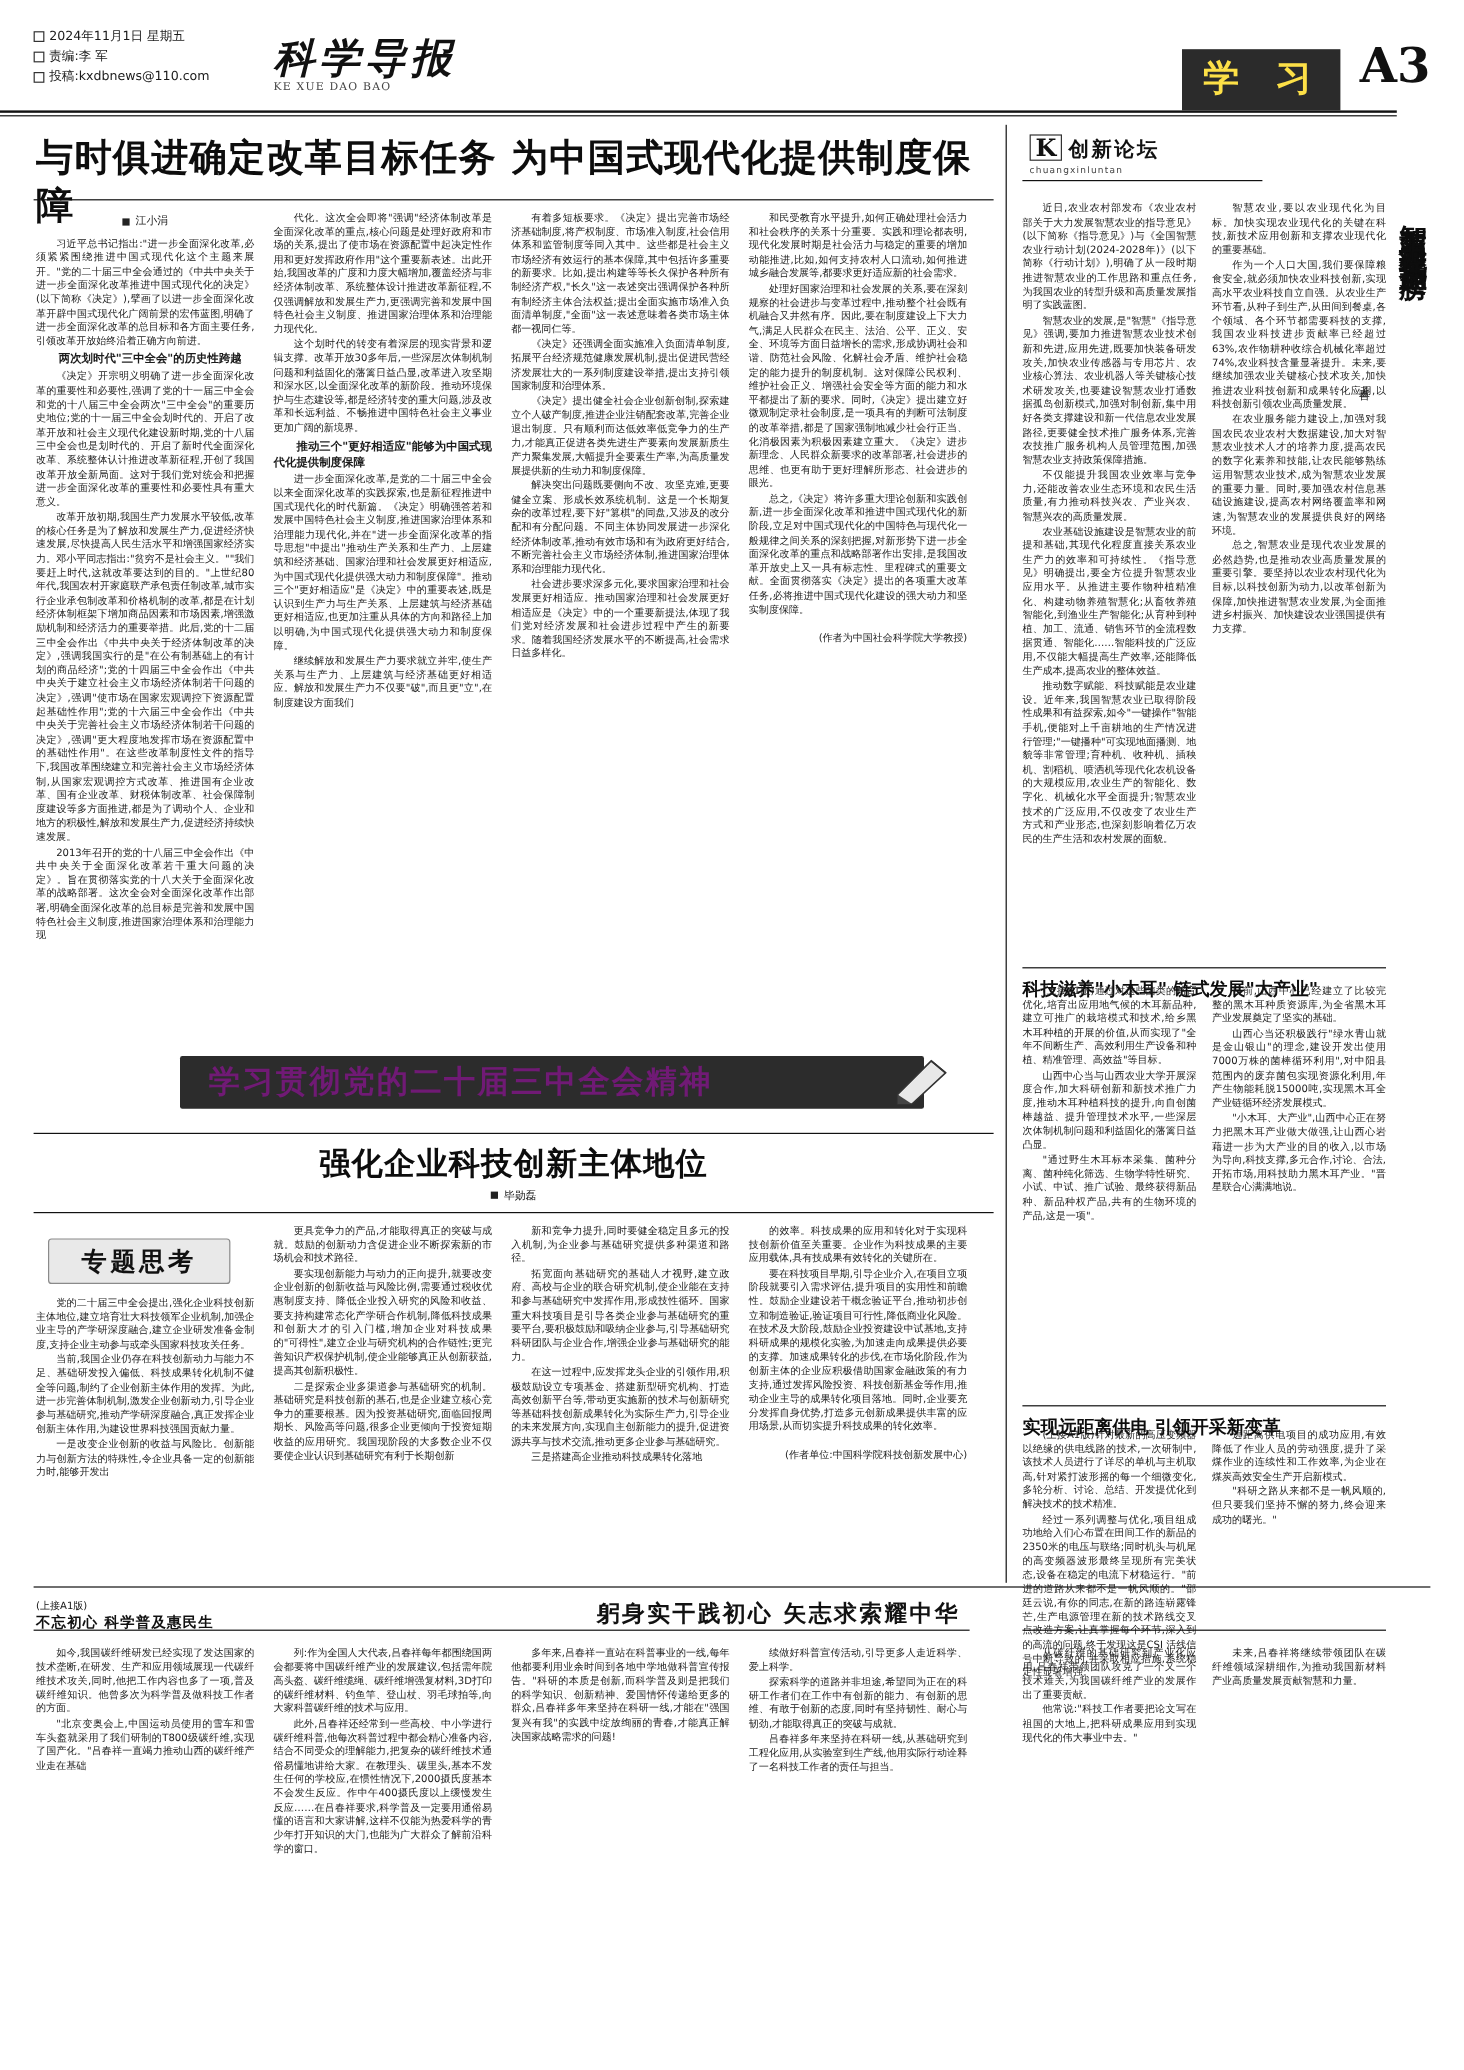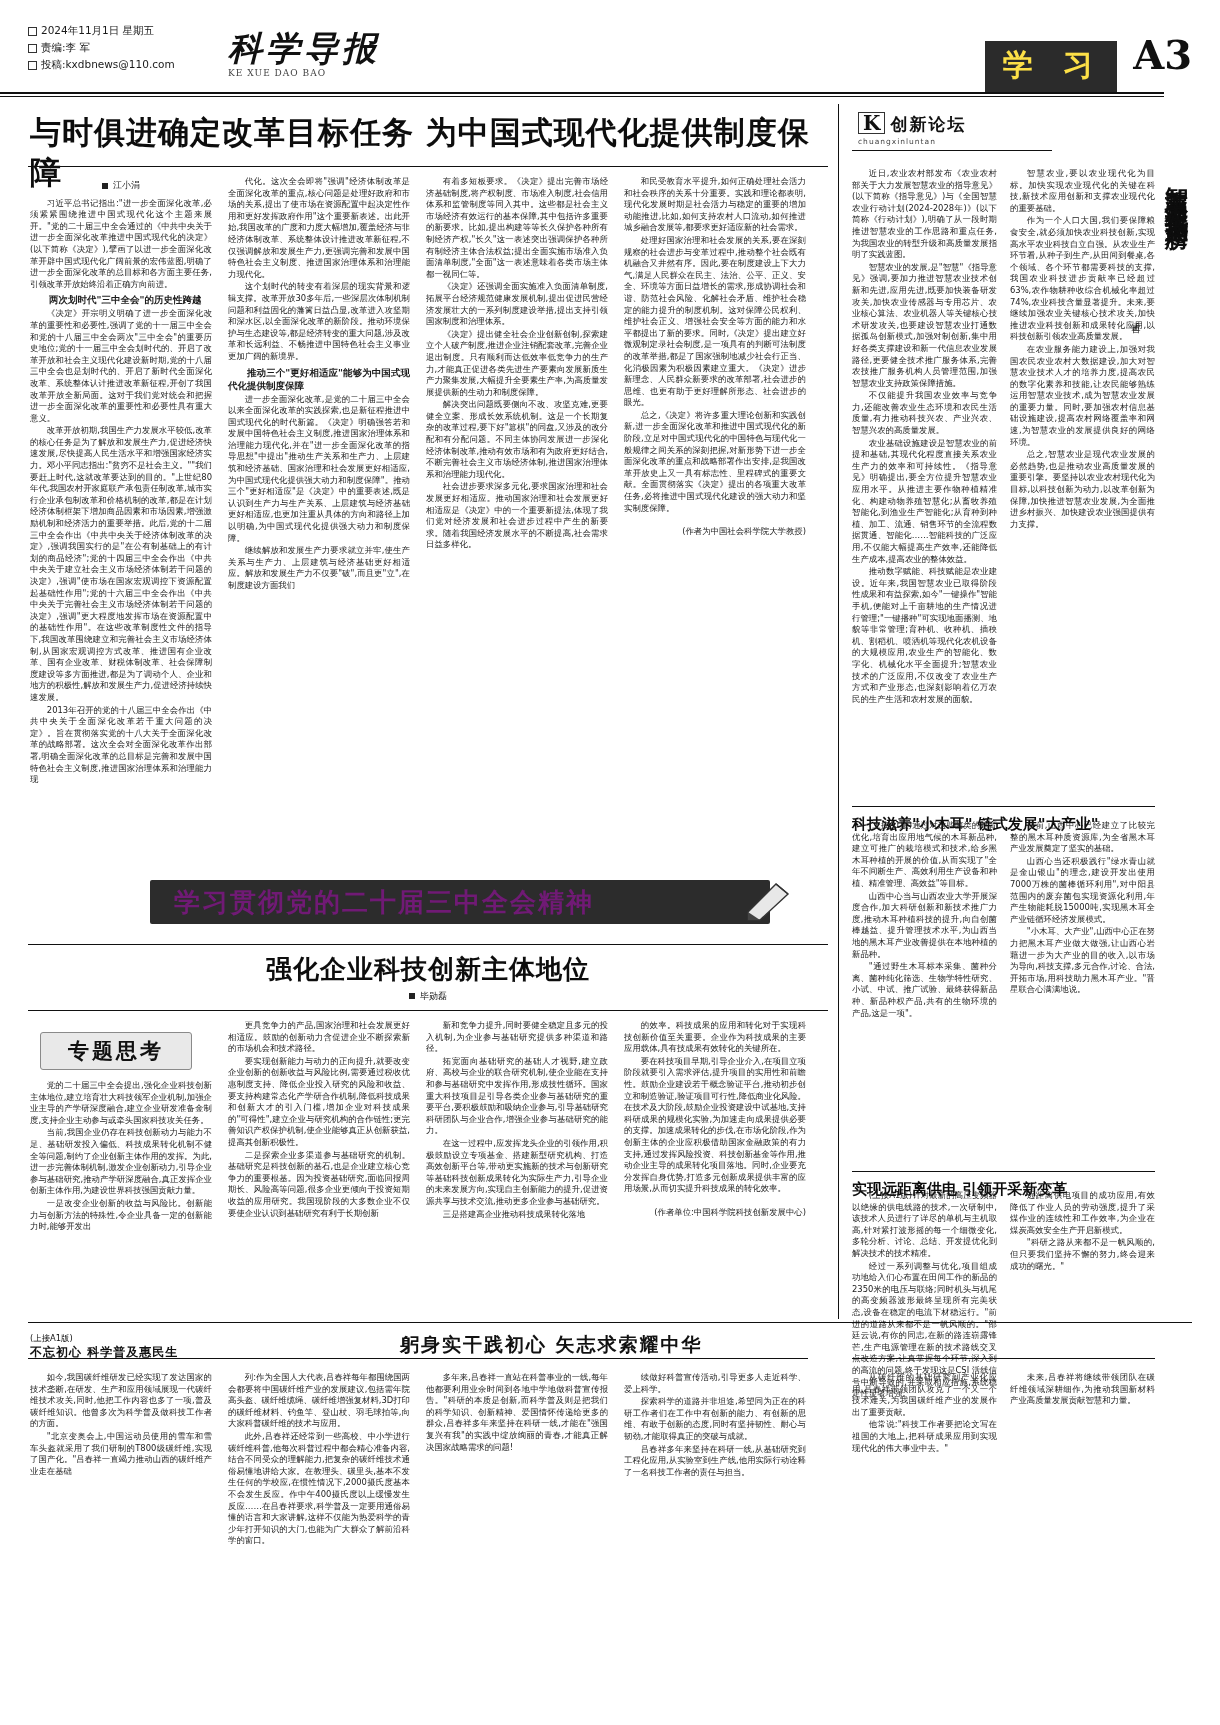"山西中心当与山西农业大学开展深度合作,加大科研创新和新技术推广力度,推动木耳种植" p { text: ,为山西当地的黑木耳产业改善提供在本地种植的新品种 -> ,一些深层次体制机制问题和利益固化的藩篱日益凸显 }
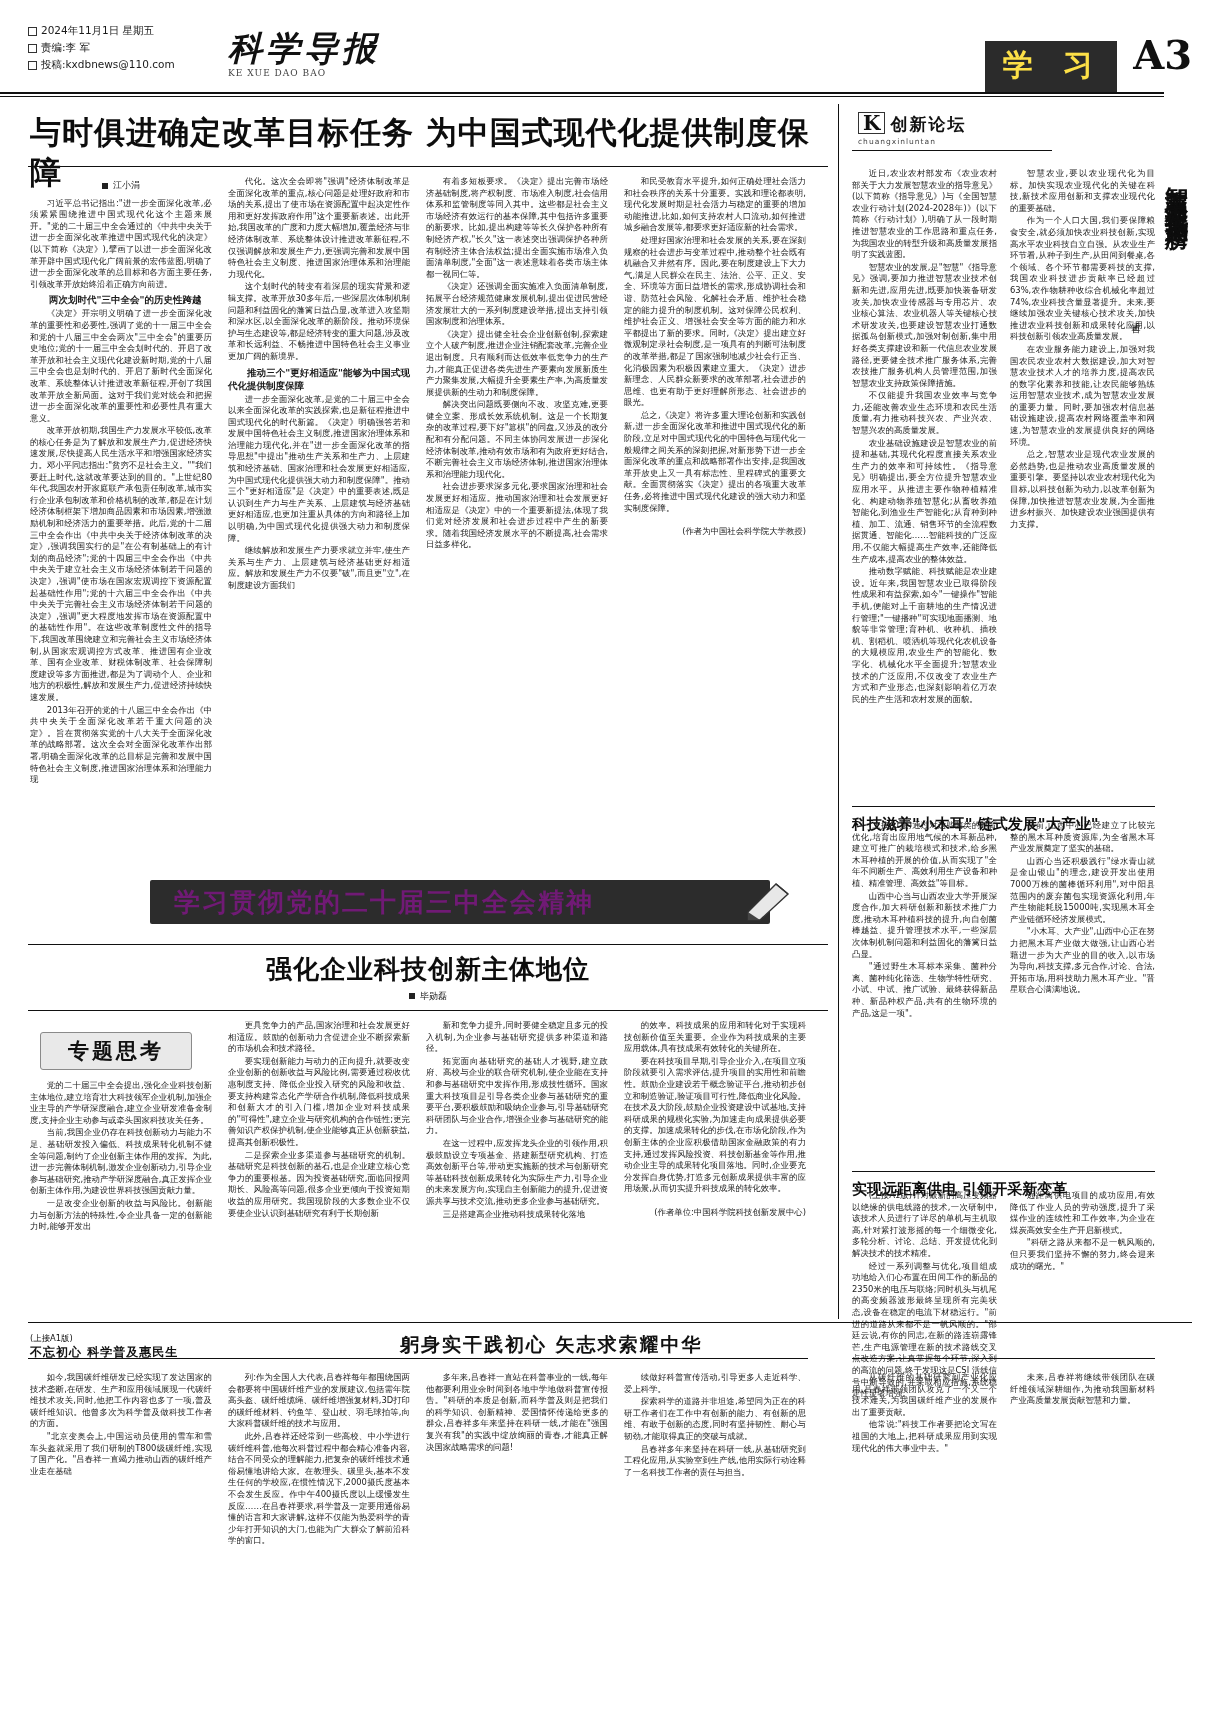"更具竞争力的产品,国家治理和社会发展更好相适应。鼓励的创新动力含促进企业不断探索" p { text: ,国家治理和社会发展更好相适应 -> ,才能取得真正的突破与成就 }
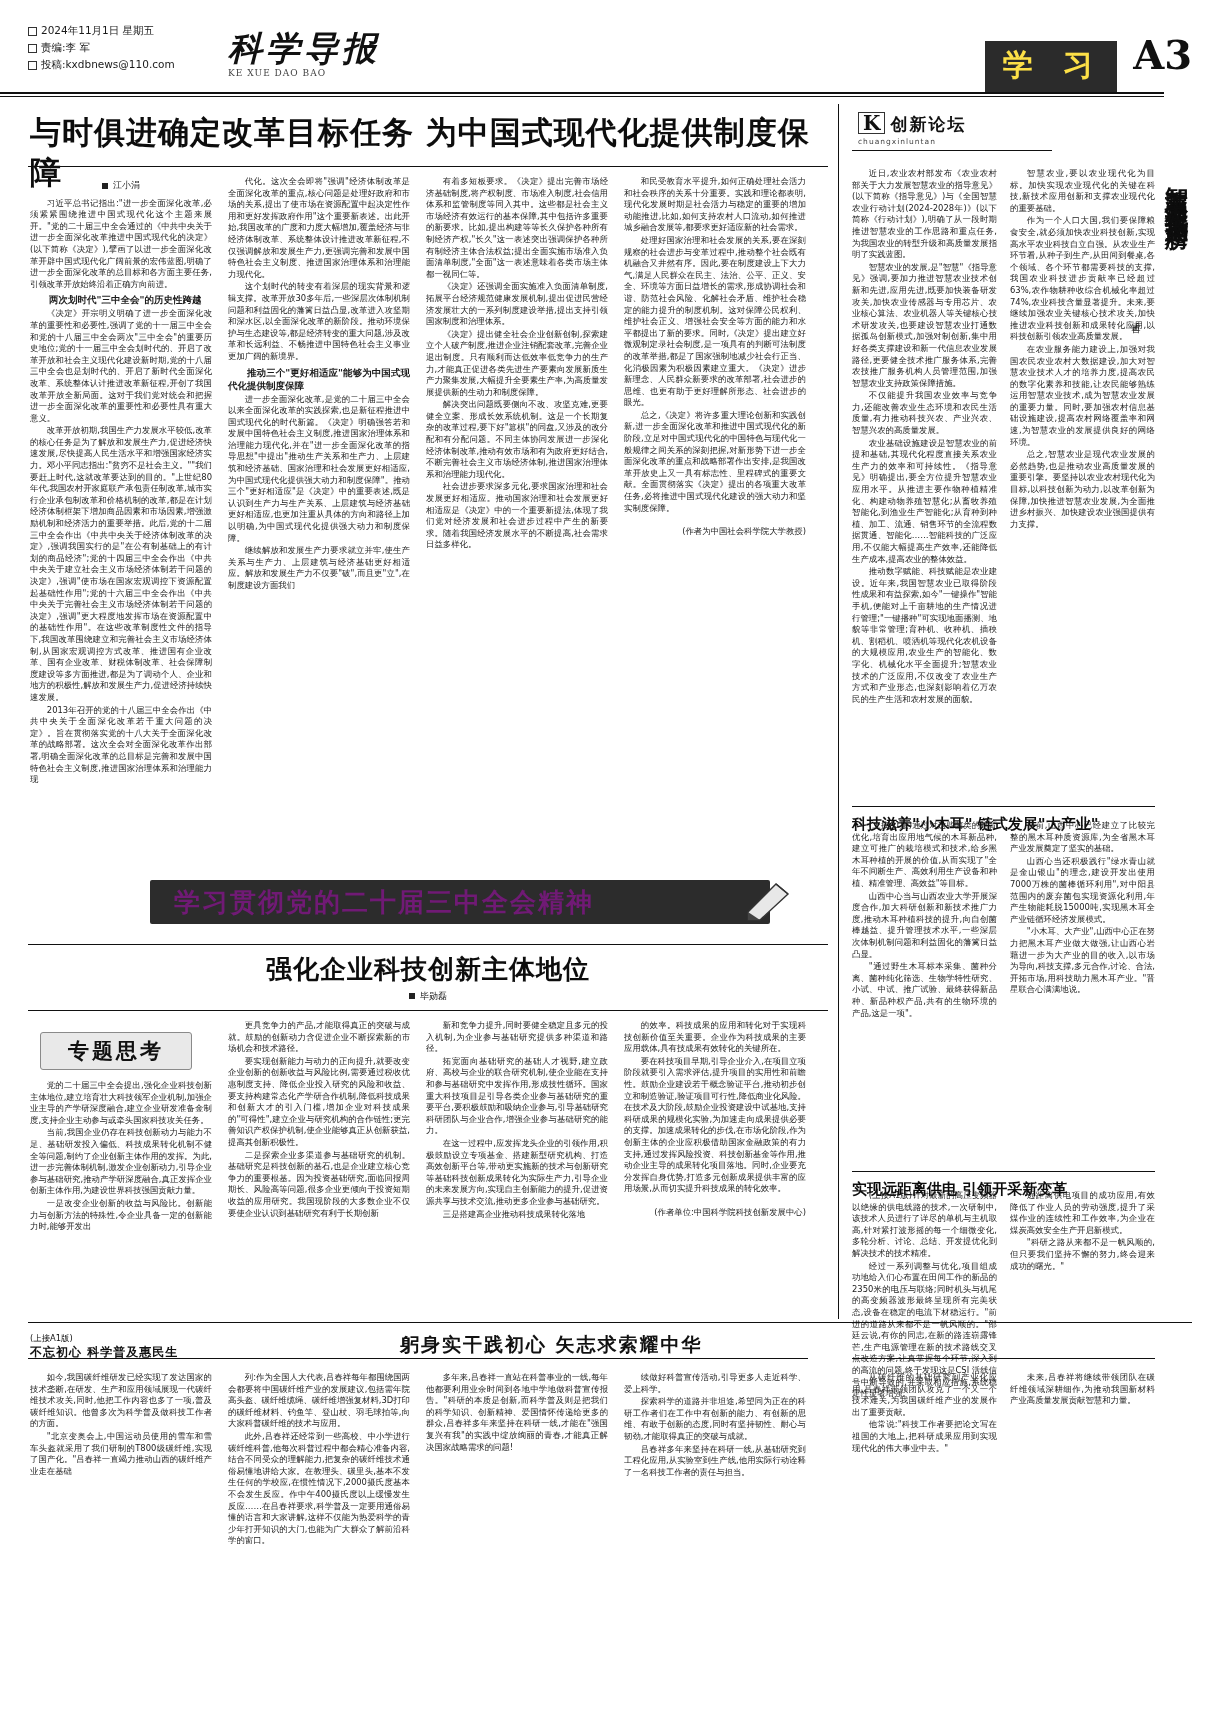"躬身实干践初心 矢志求索耀中华" .b-title { text-align: left -> right }
